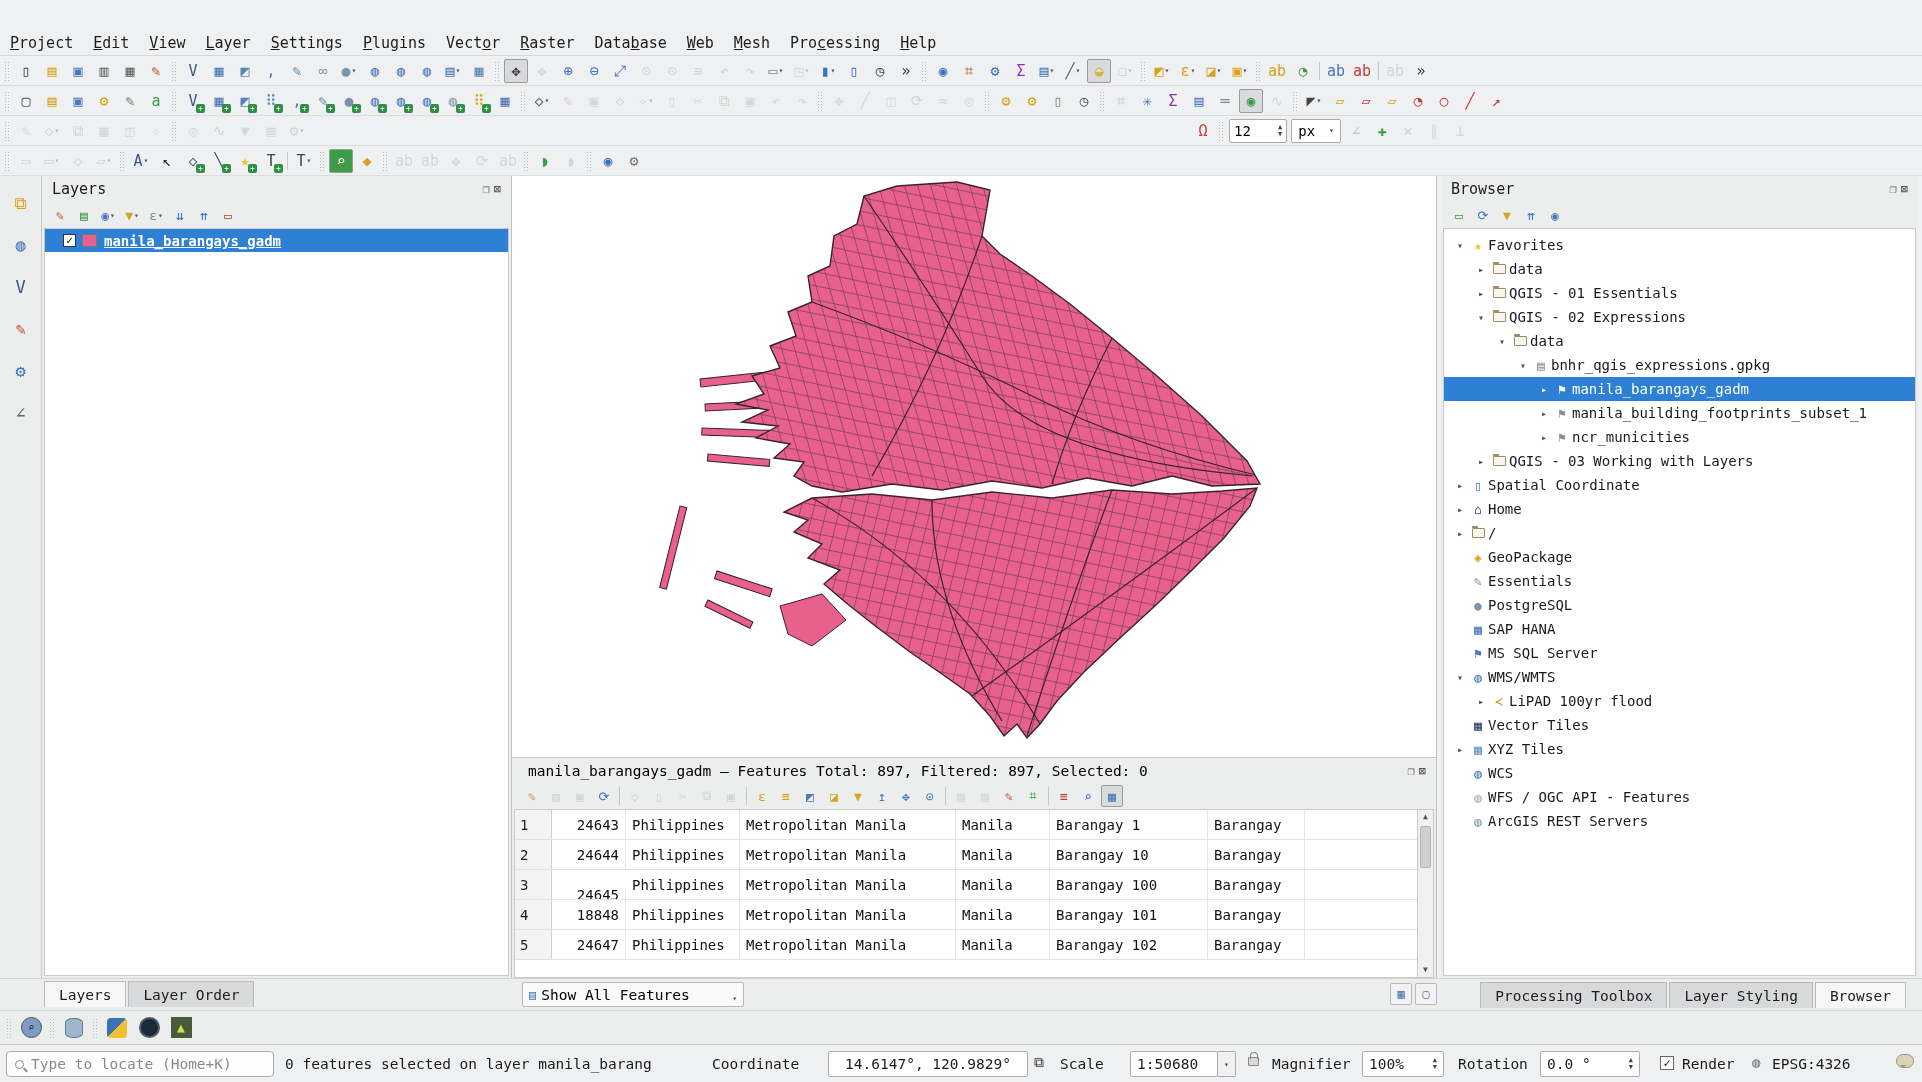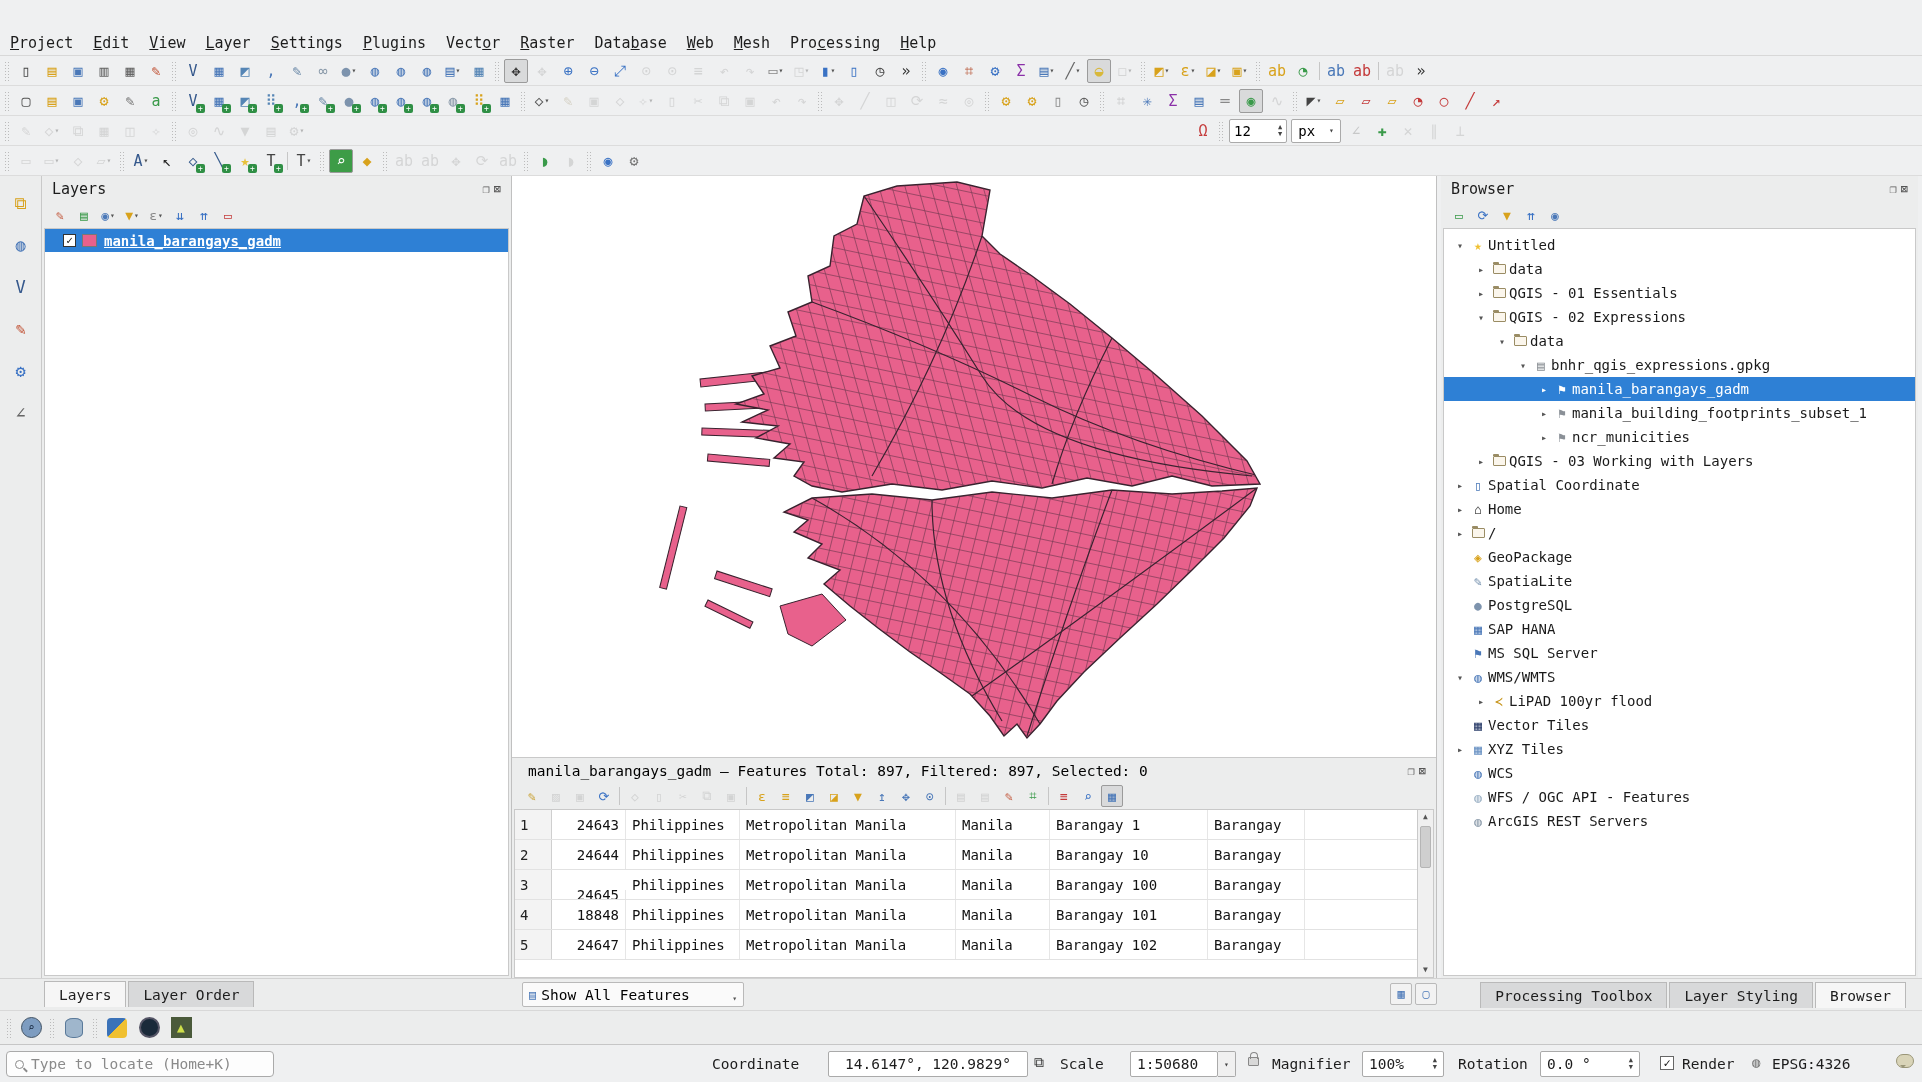"Untitled" span { text: Untitled -> Favorites }
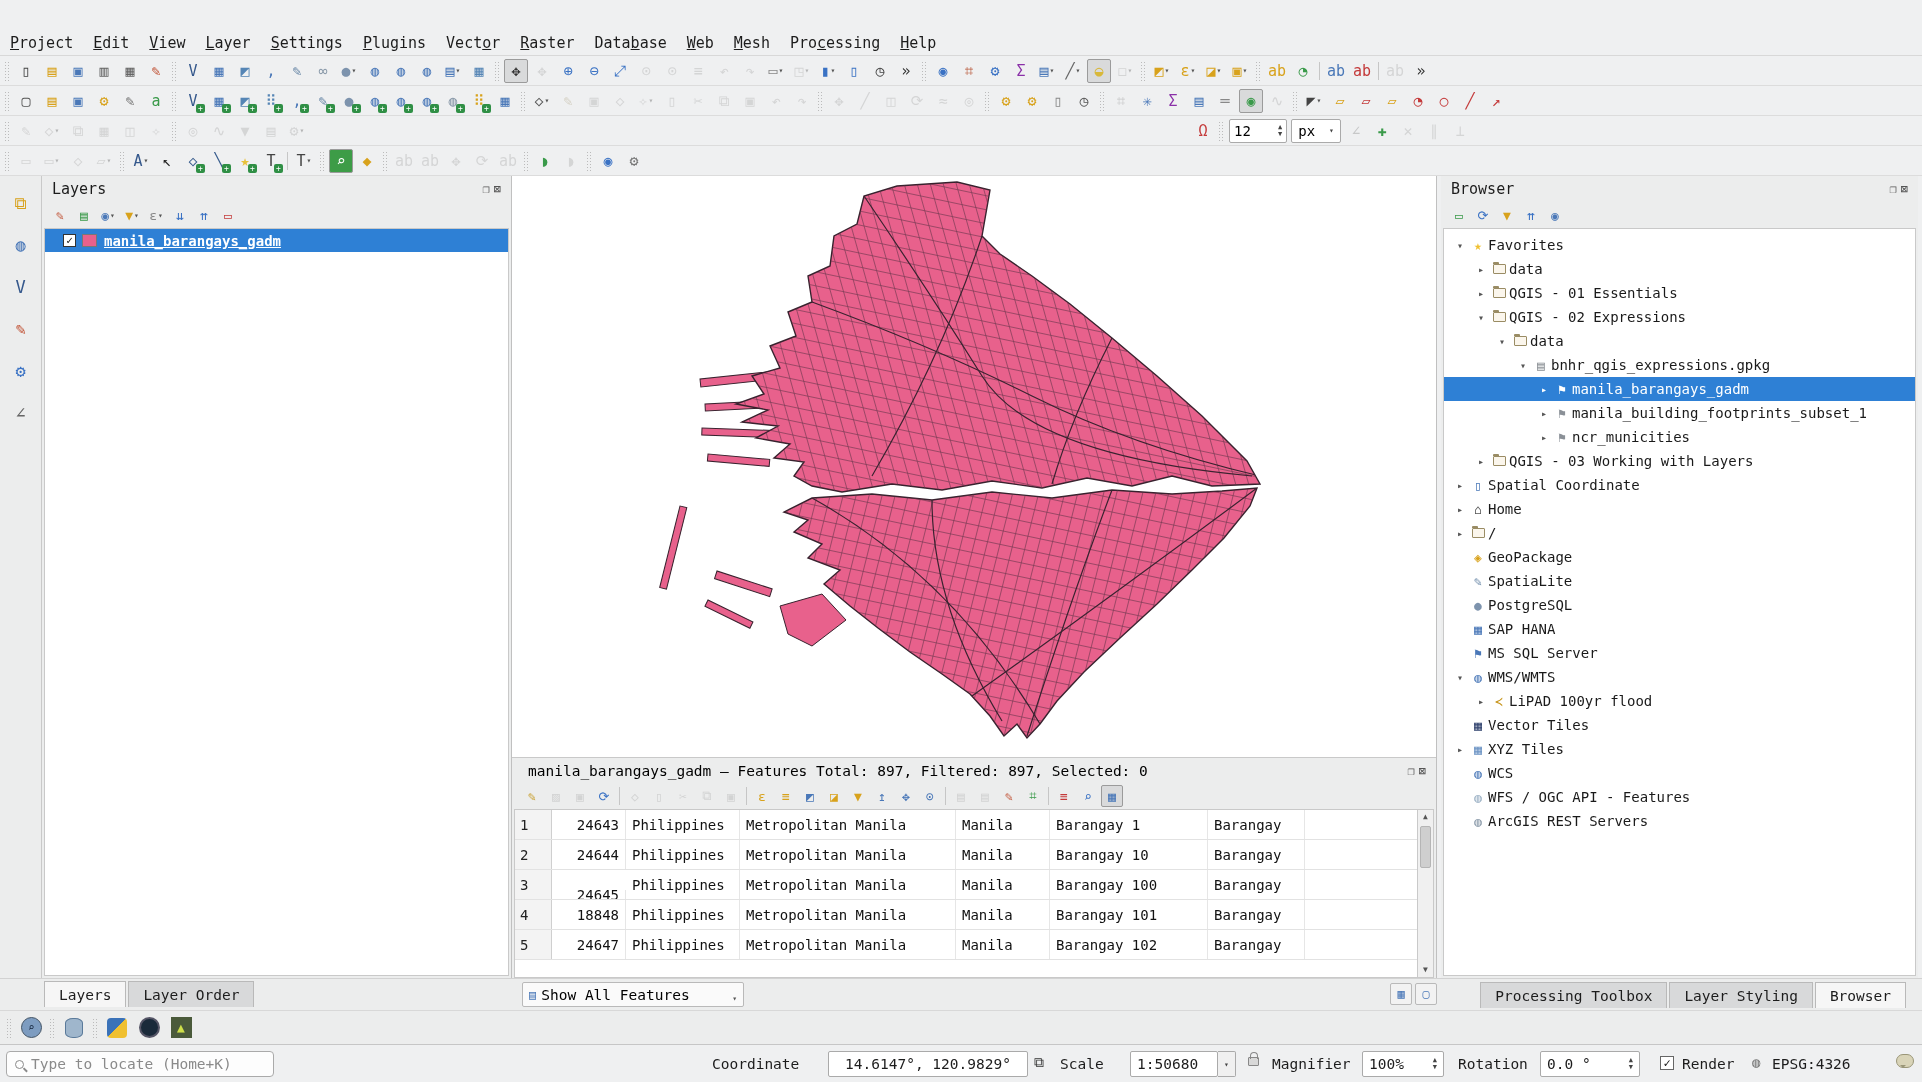"SpatiaLite" span { text: SpatiaLite -> Essentials }
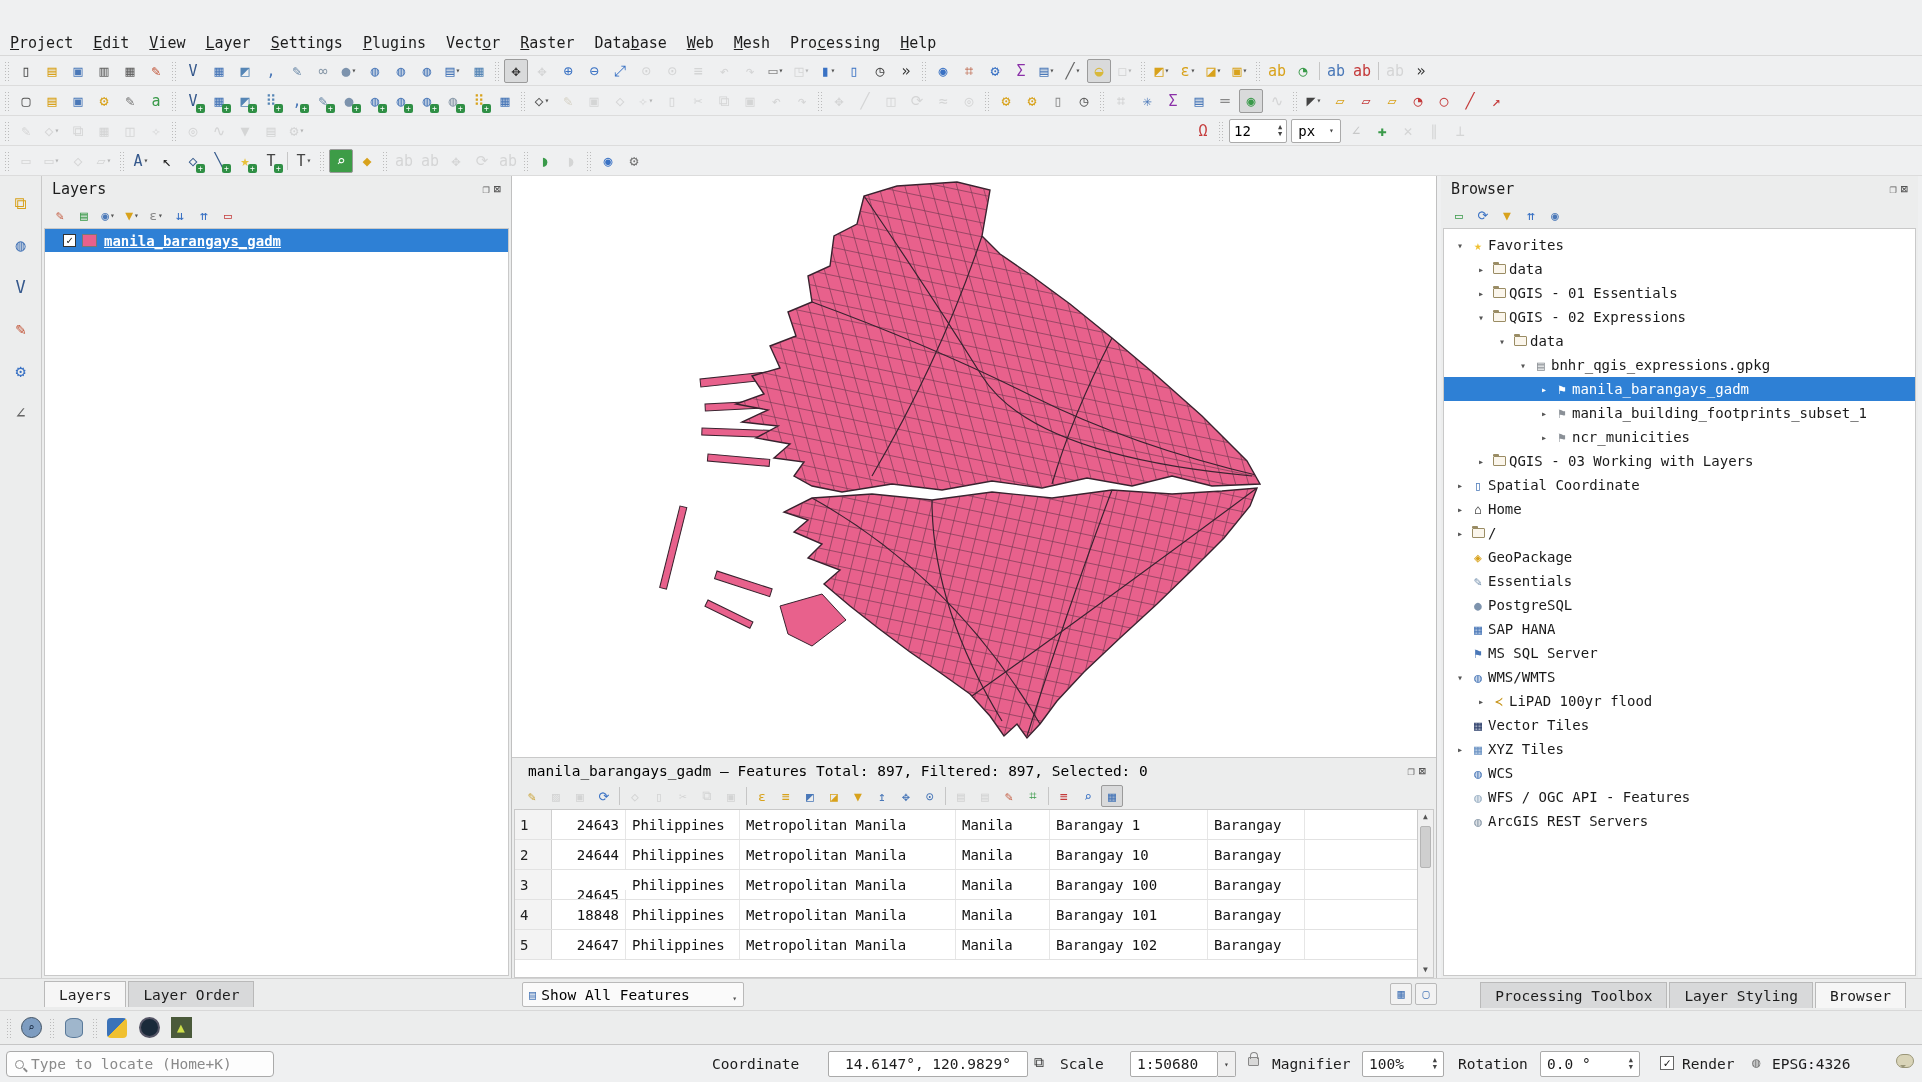"0 features selected on layer" div { html: none -> <div>0 features selected on layer manila_barang</div> }
